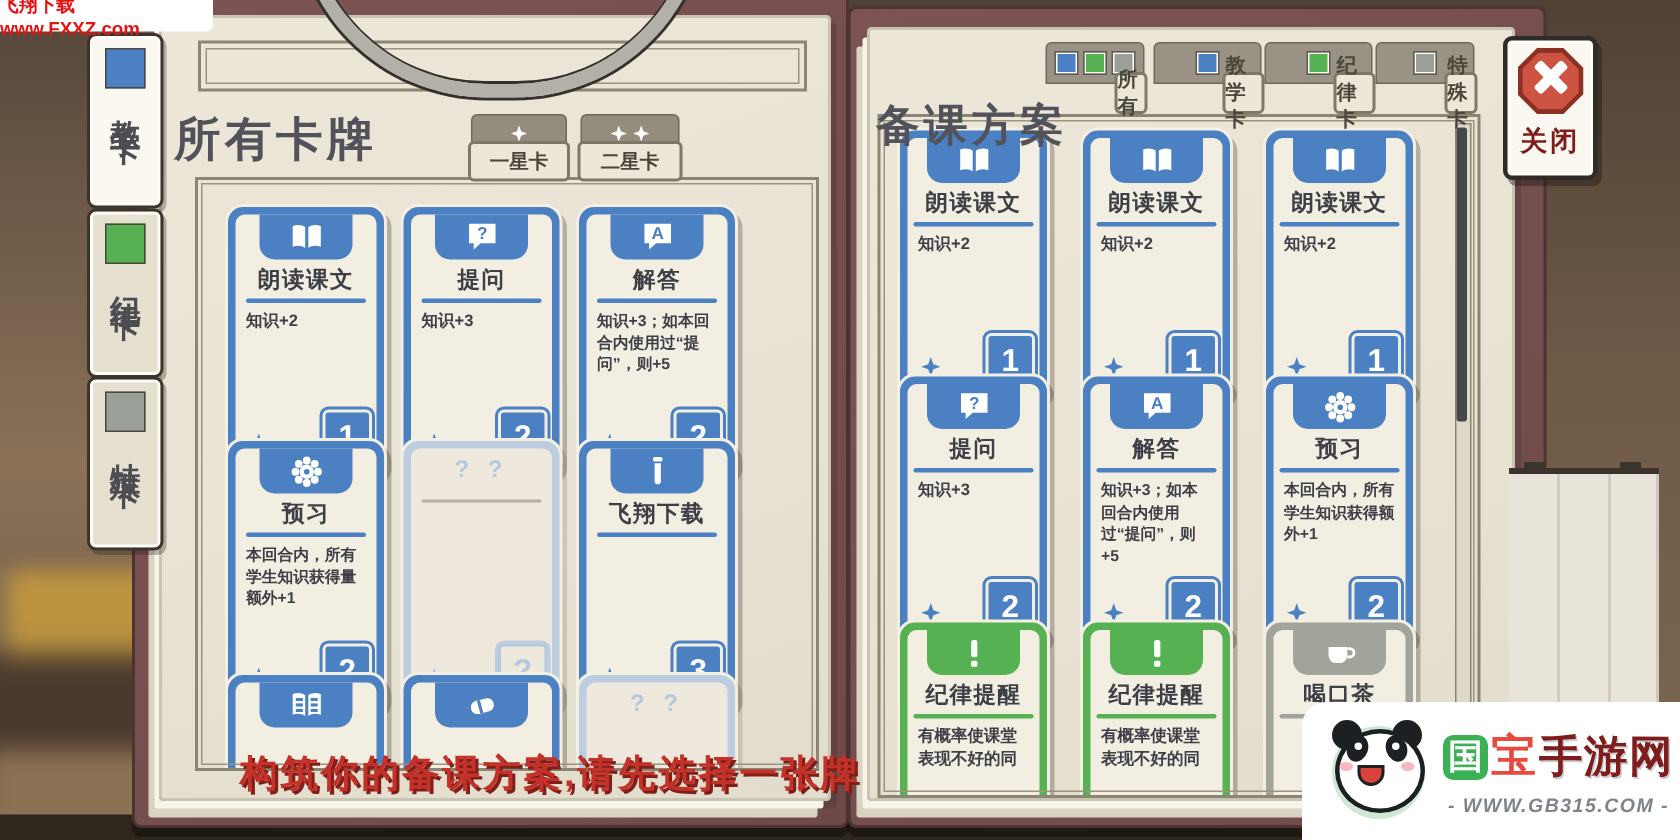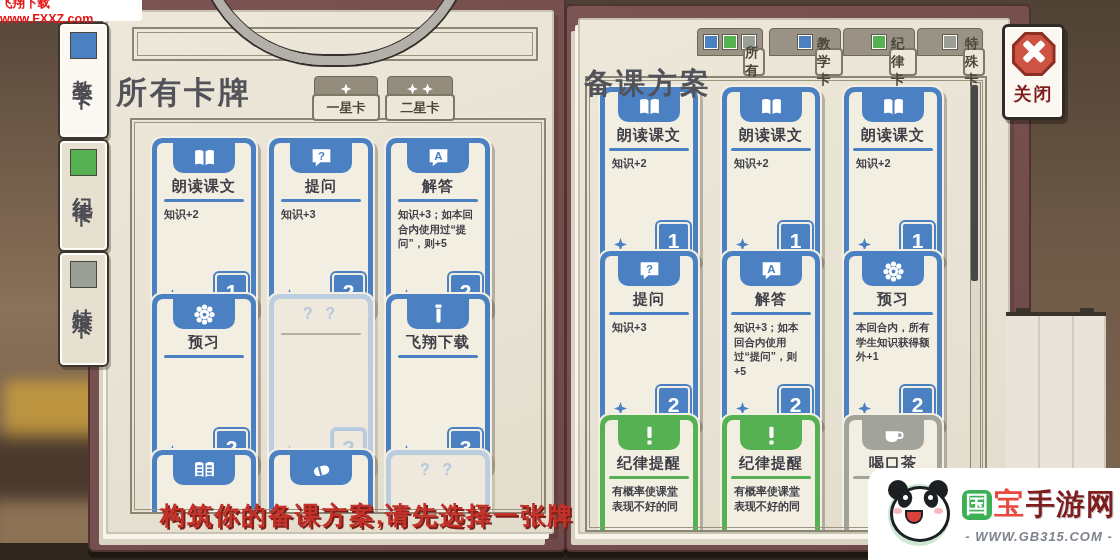"本回合内，所有学生知识获得量额外+1" div.cd { html: none -> <div>本回合内，所有学生知识获得量额外+1</div> }
